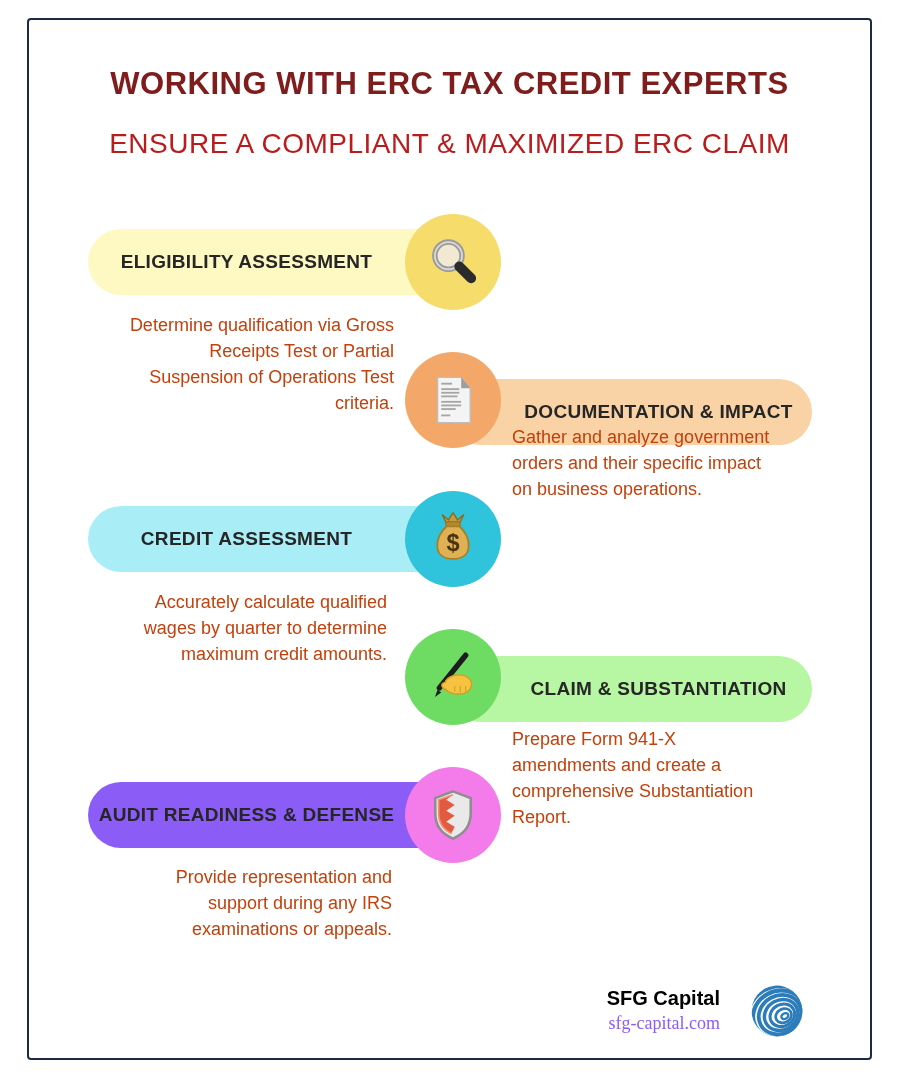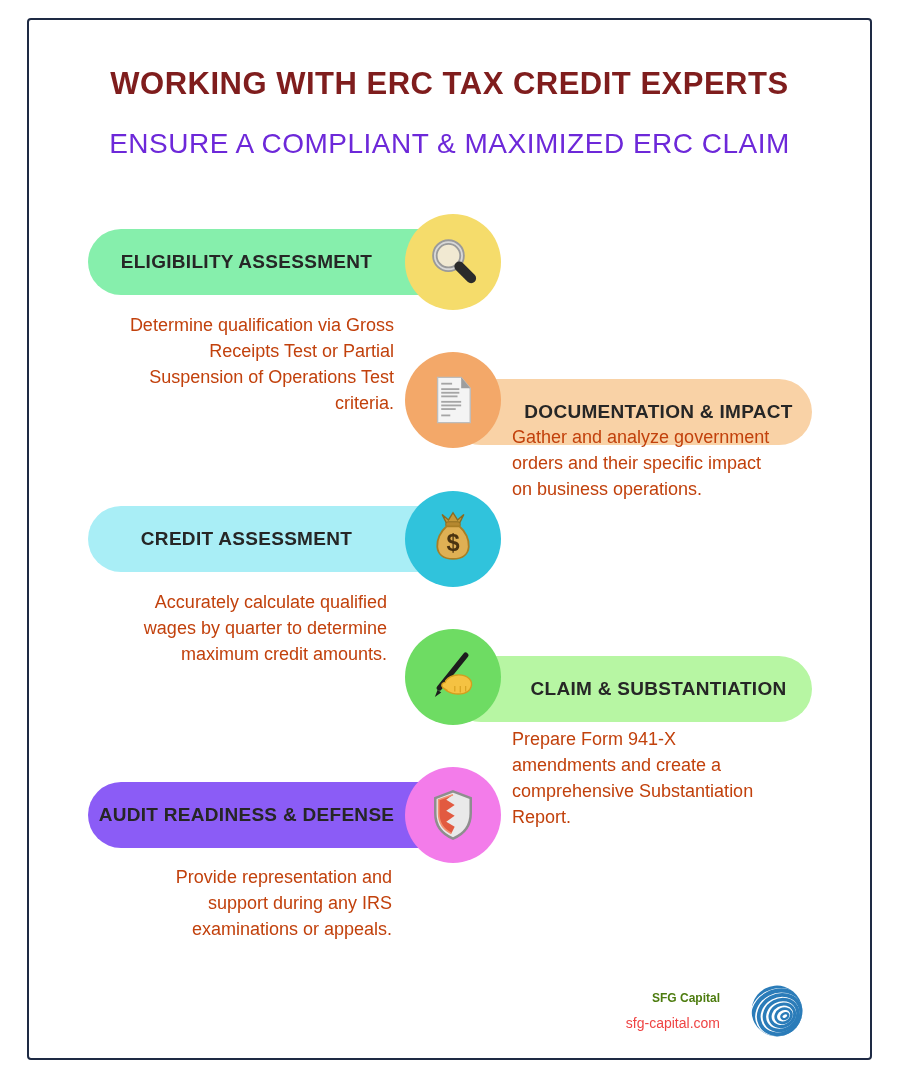"ENSURE A COMPLIANT & MAXIMIZED" .sub-title { color: #6d28d9 -> #b91c1c }
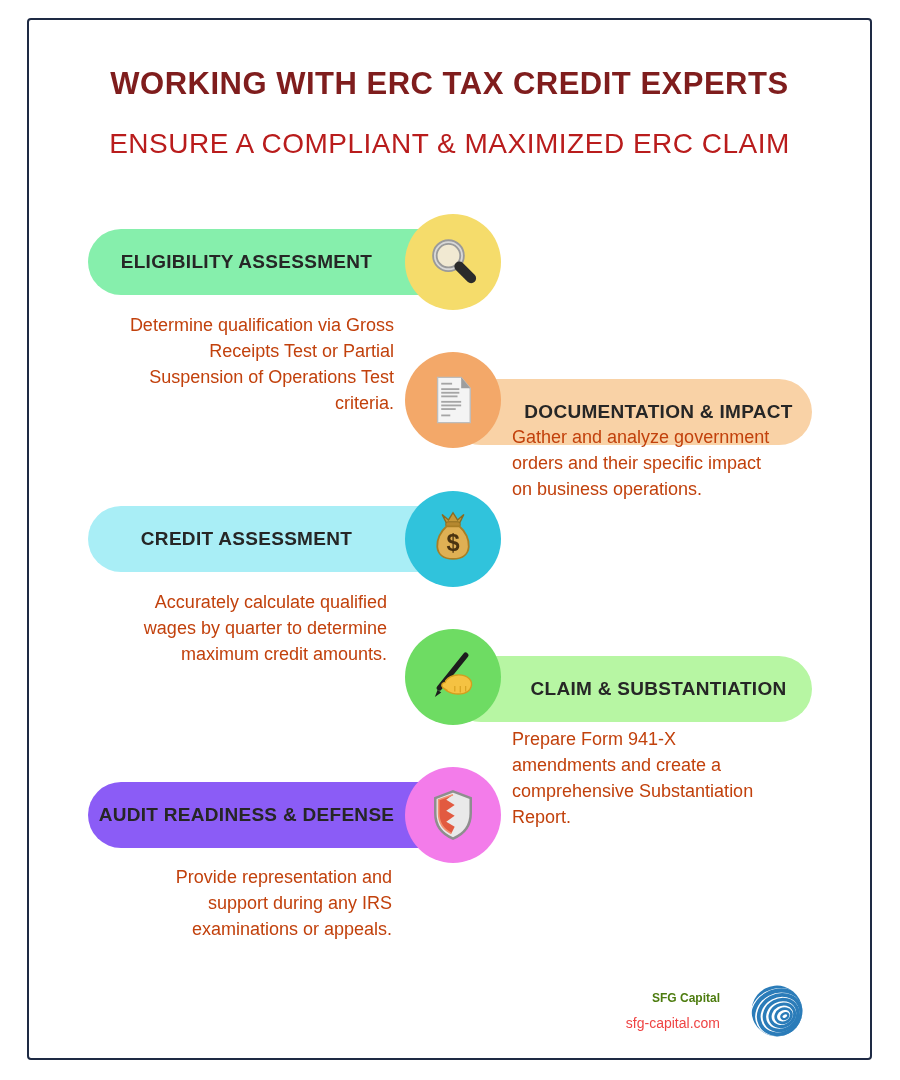"ELIGIBILITY ASSESSMENT" div.pill { background: #86efac -> #fef9c3 }
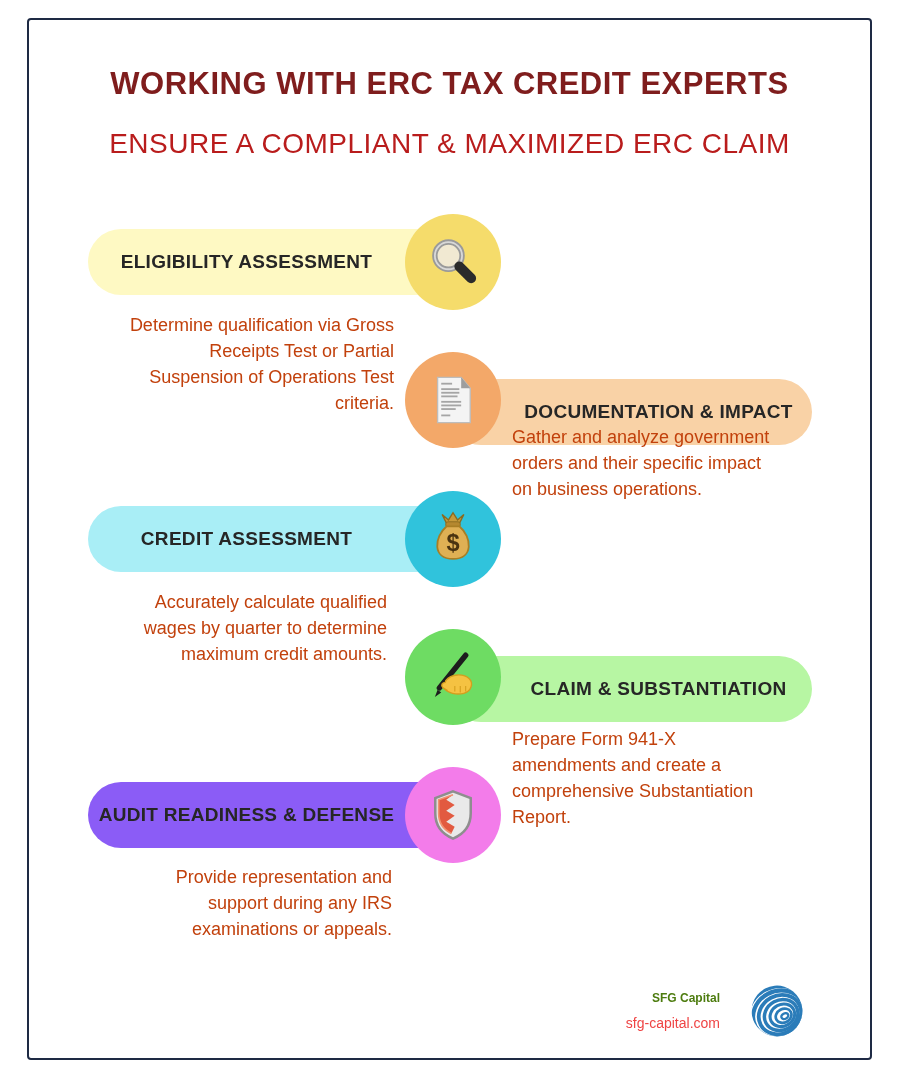"SFG Capital" .brand { color: #4d7c0f -> #000000; font-size: 12px -> 20px }
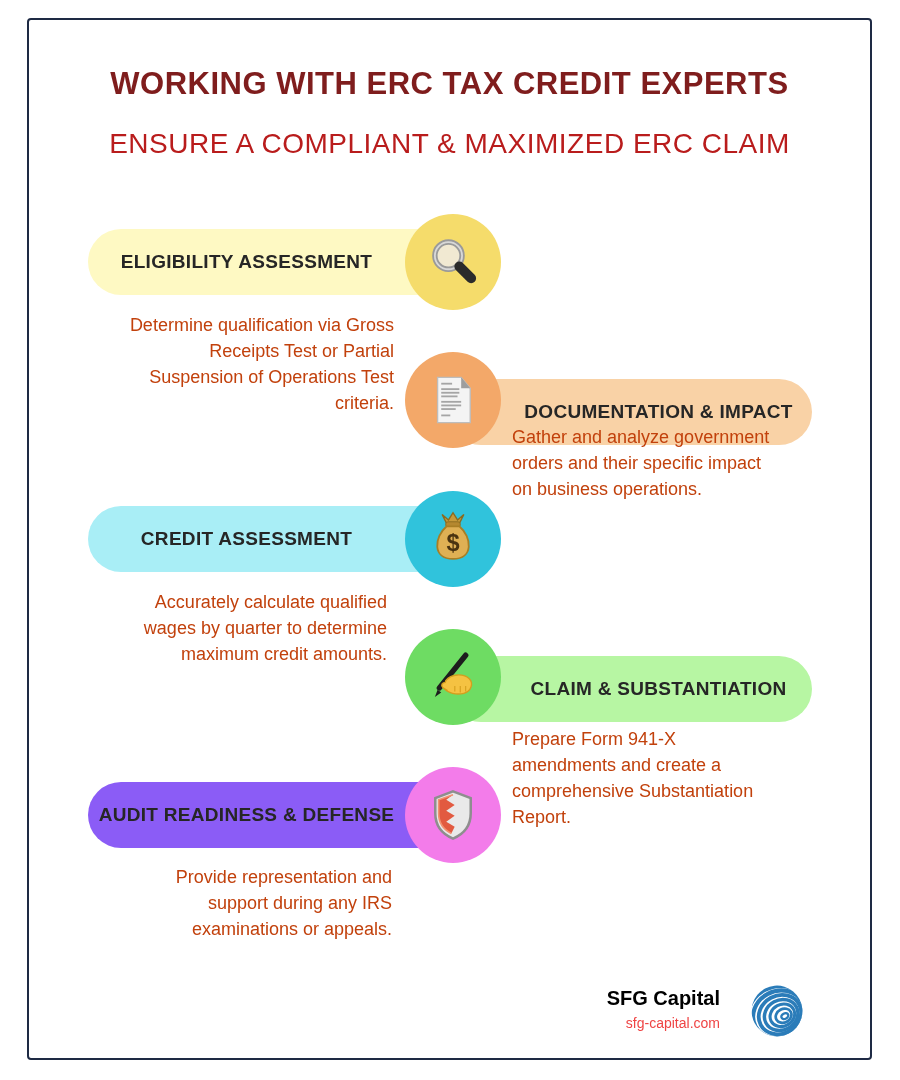"sfg-capital.com" .website { color: #ef4444 -> #8b5cf6; font-family: none -> Liberation Serif, serif; font-size: 14px -> 18px }
